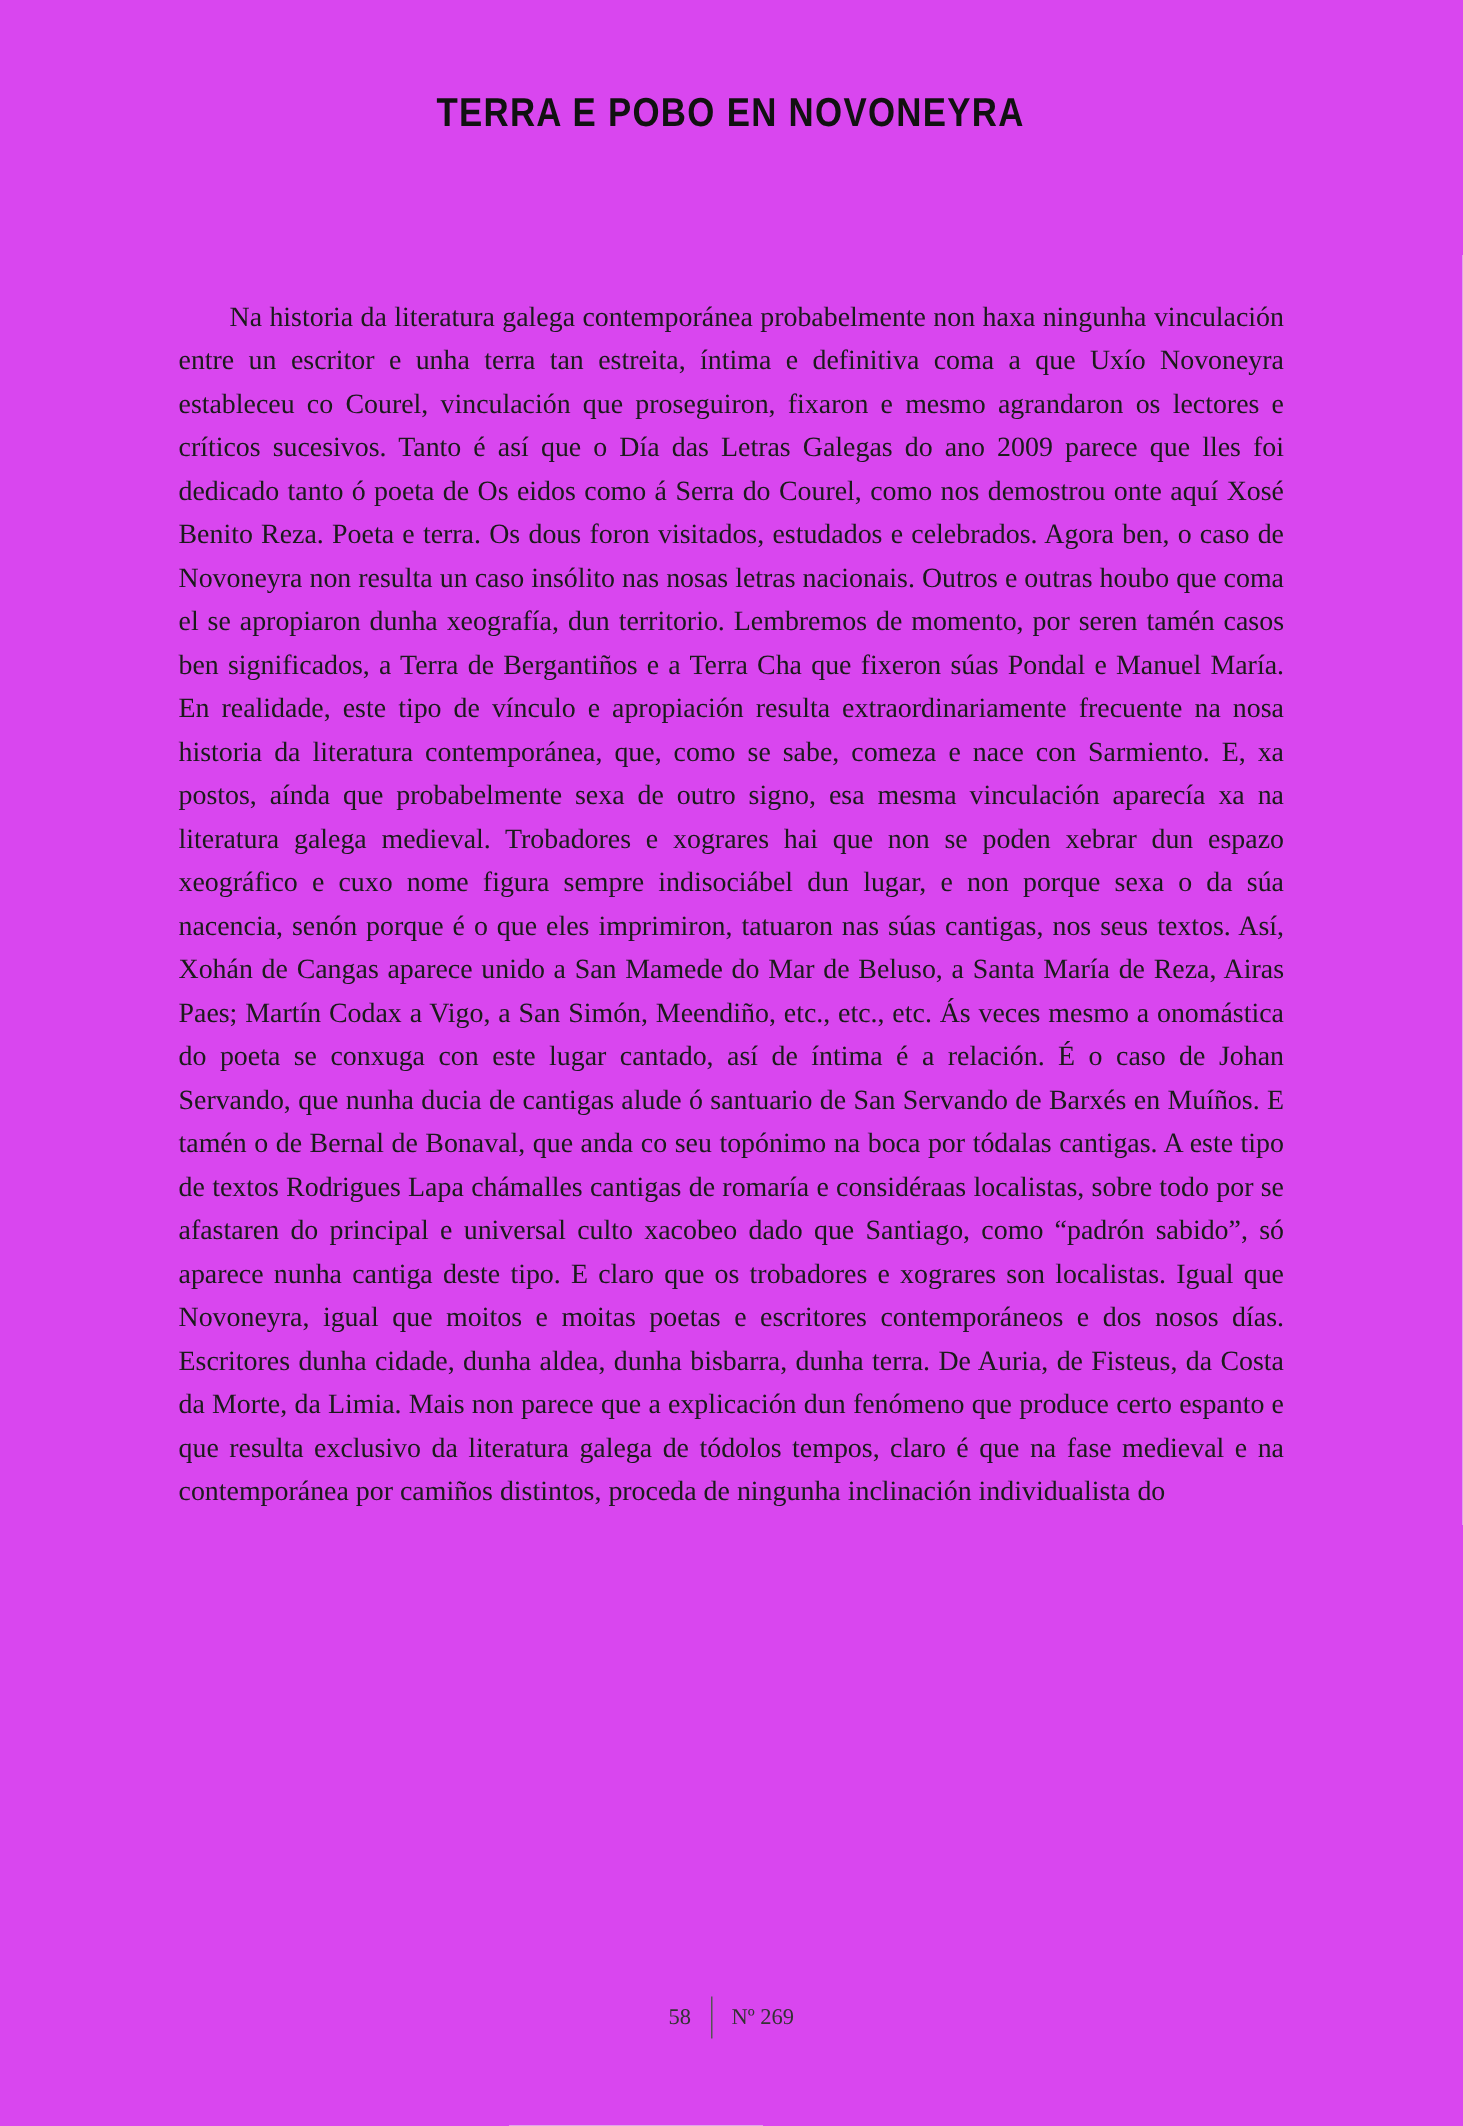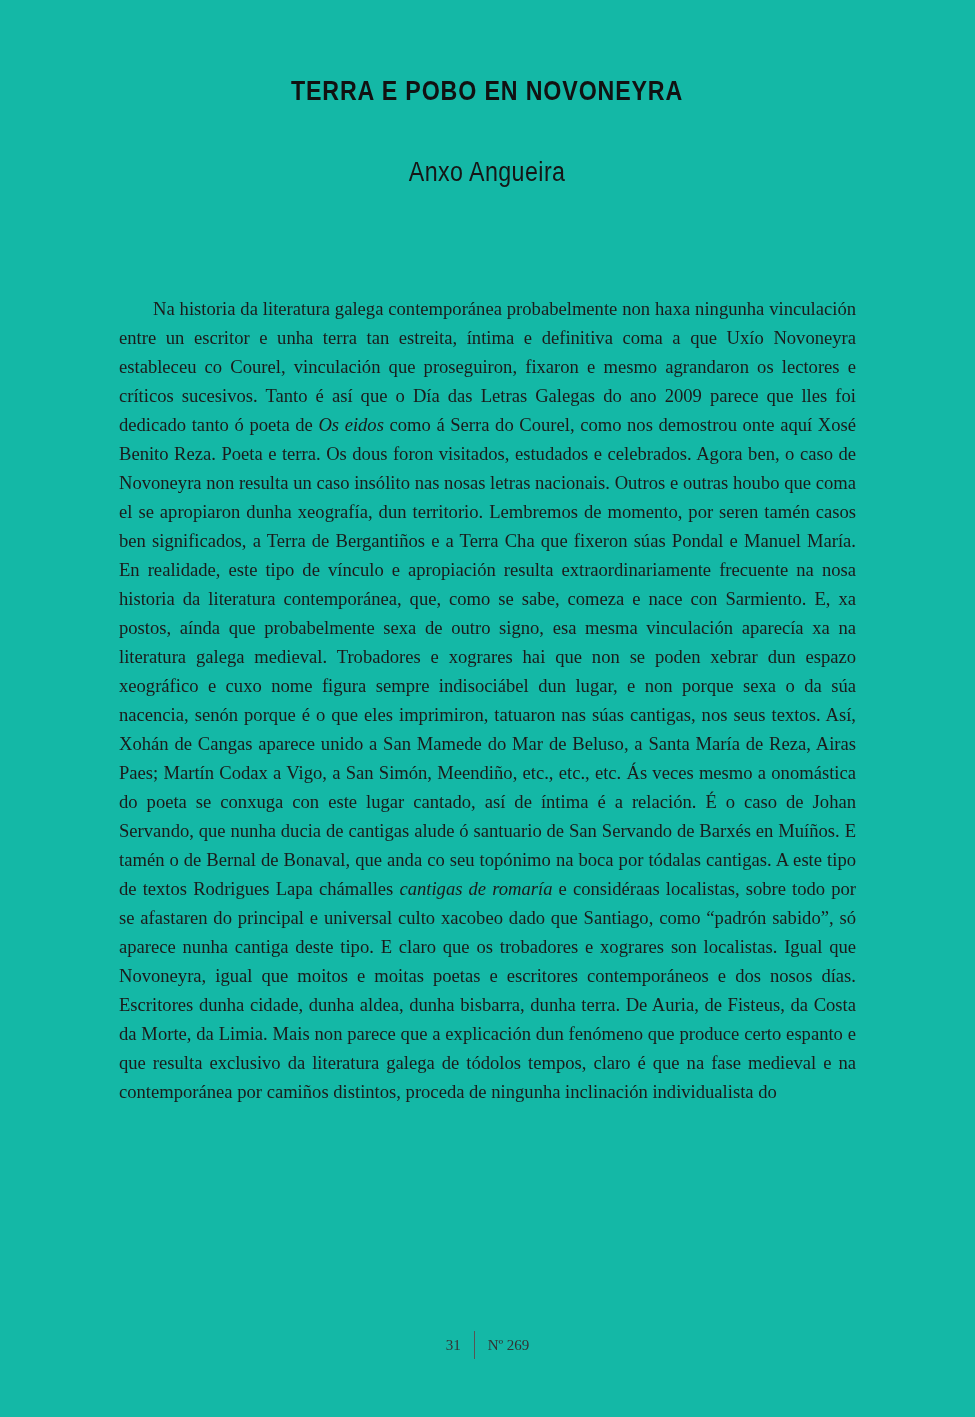"TERRA E POBO EN NOVONEYRA" .page { background: #14b8a6 -> #d946ef; padding-top: 76px -> 60px }
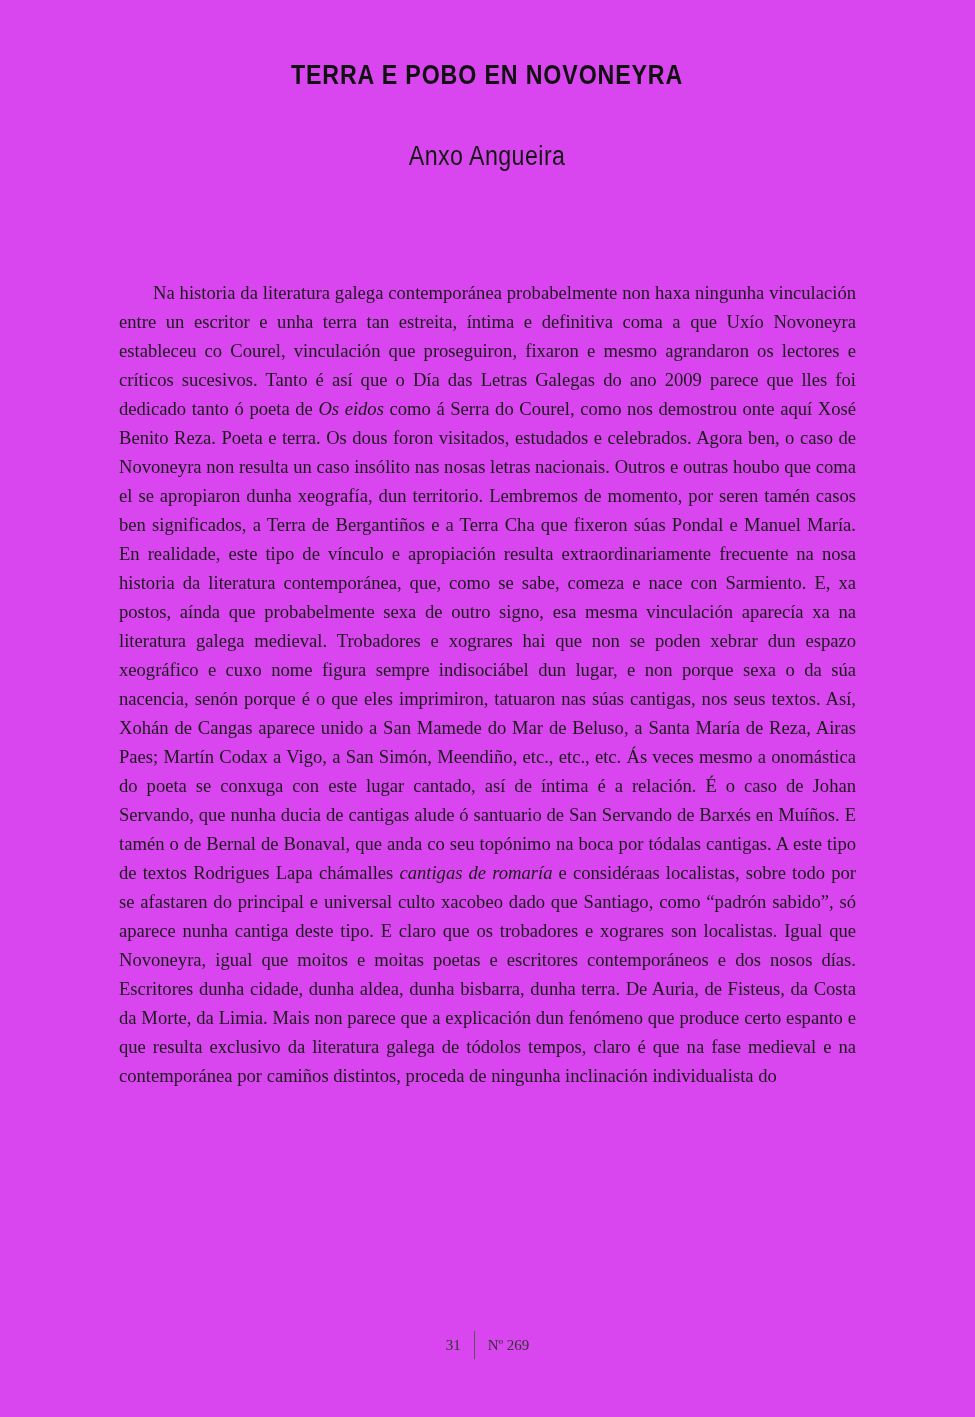"Anxo Angueira" div.author { html: <div> <span>Anxo Angueira</span> </div> -> none }
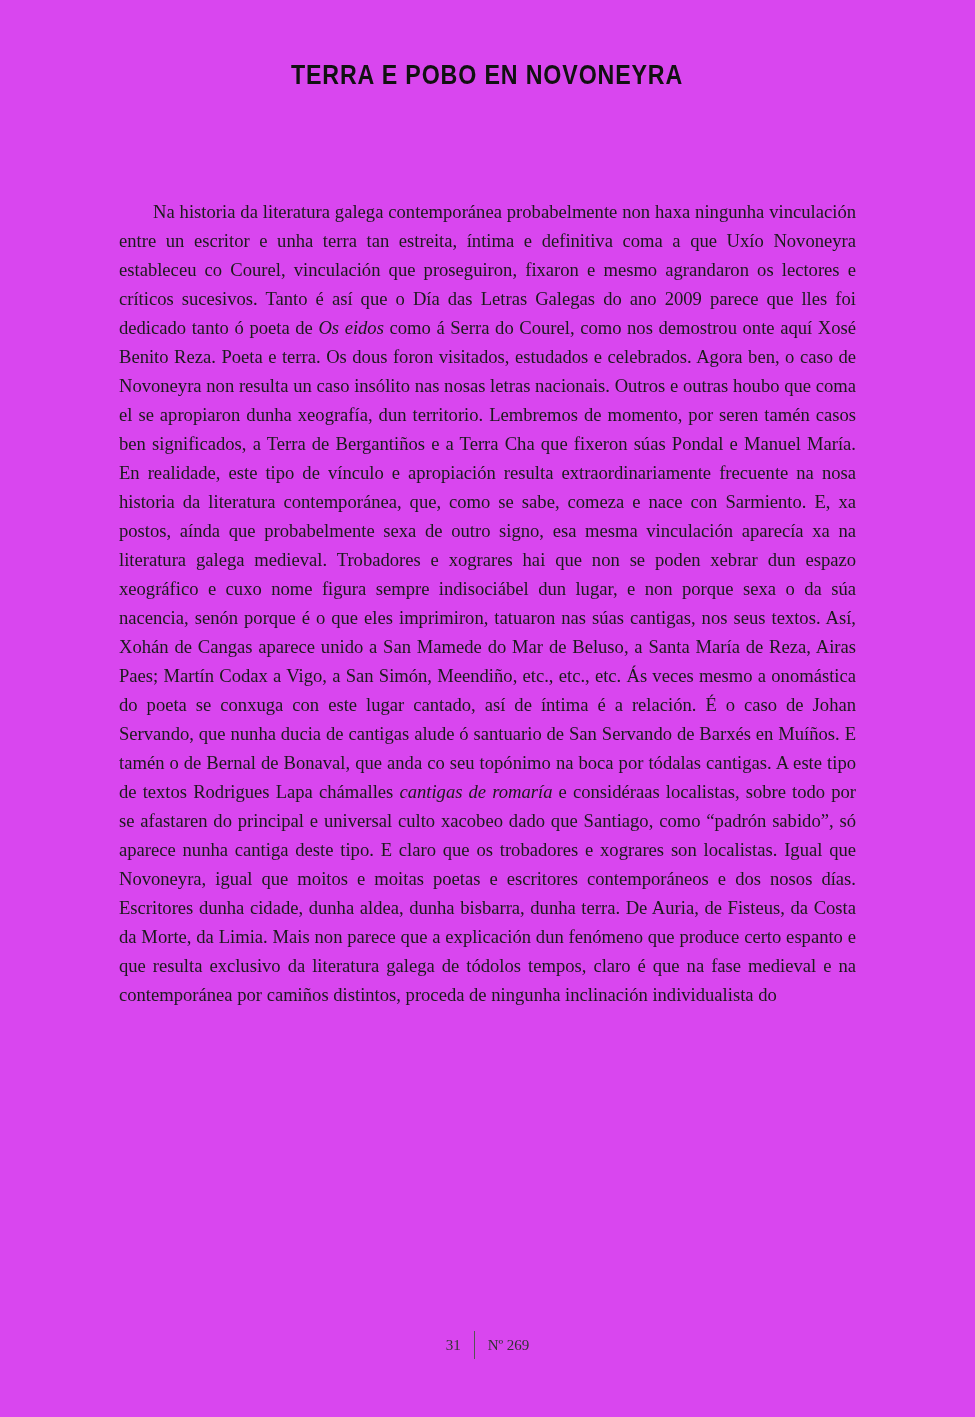"Os eidos" .body-text .italic { font-style: italic -> none }
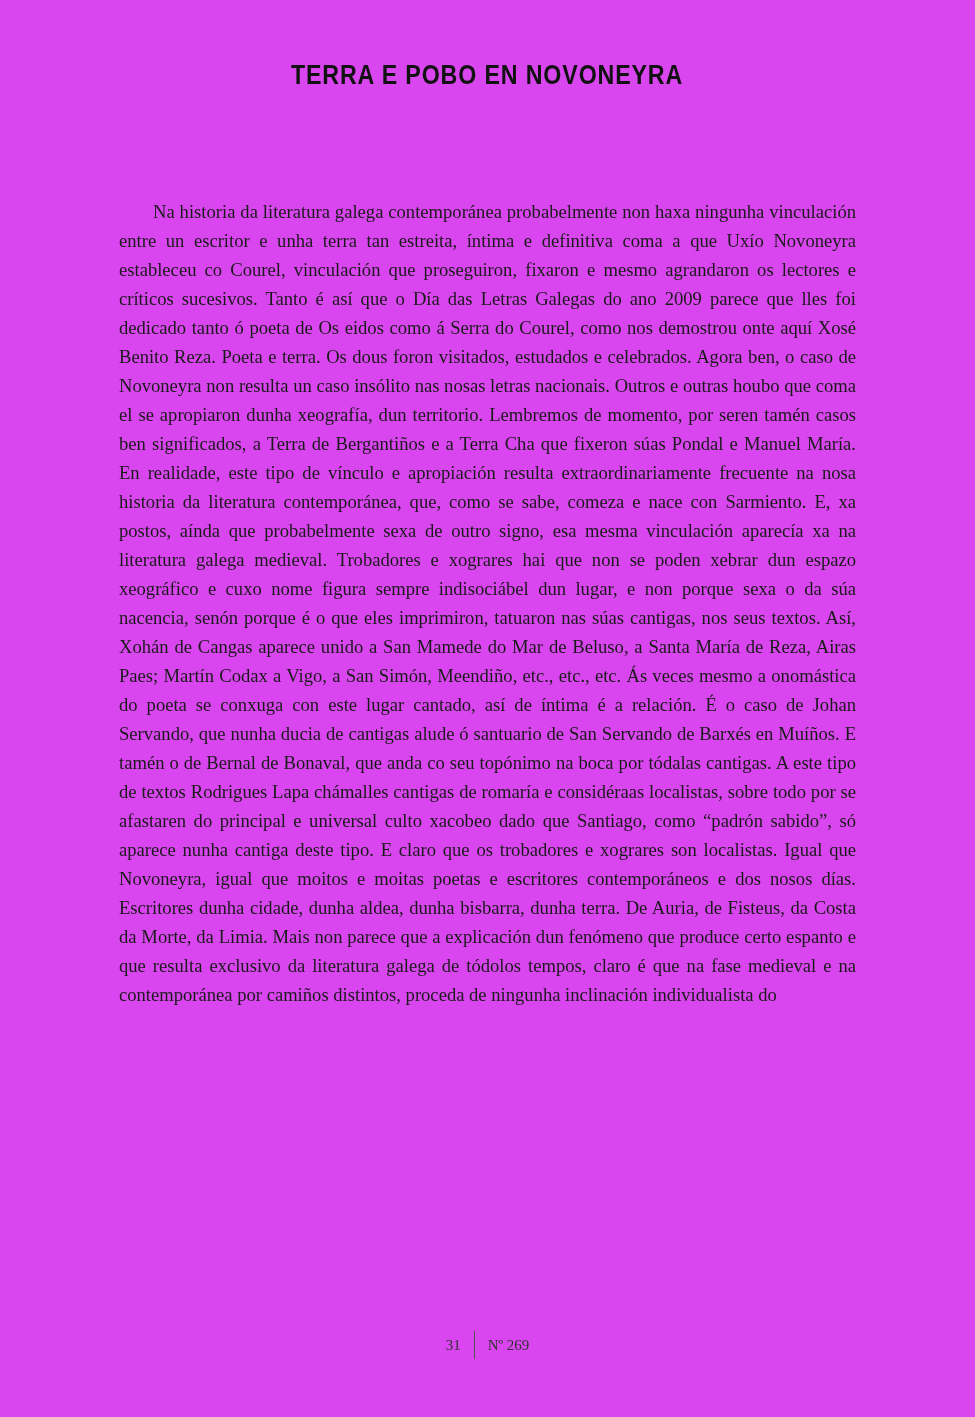"31" span { text: 31 -> 58 }
